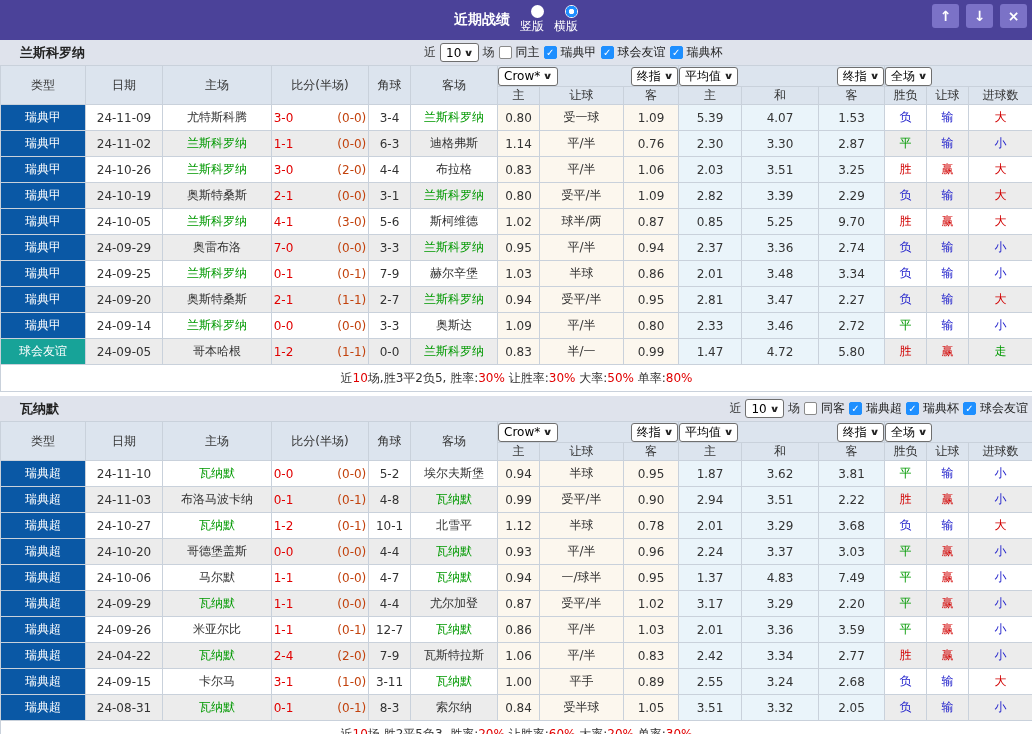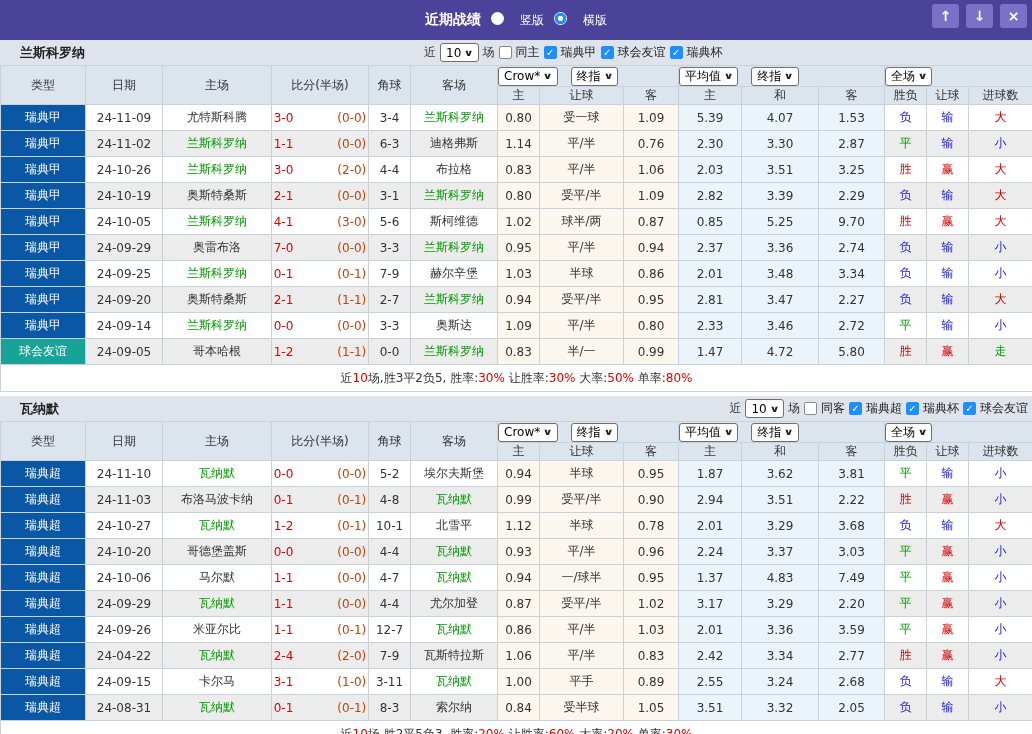"竖版" .radio-opt { align-items: flex-start -> flex-end; flex-direction: none -> column; gap: 16px -> 0 }
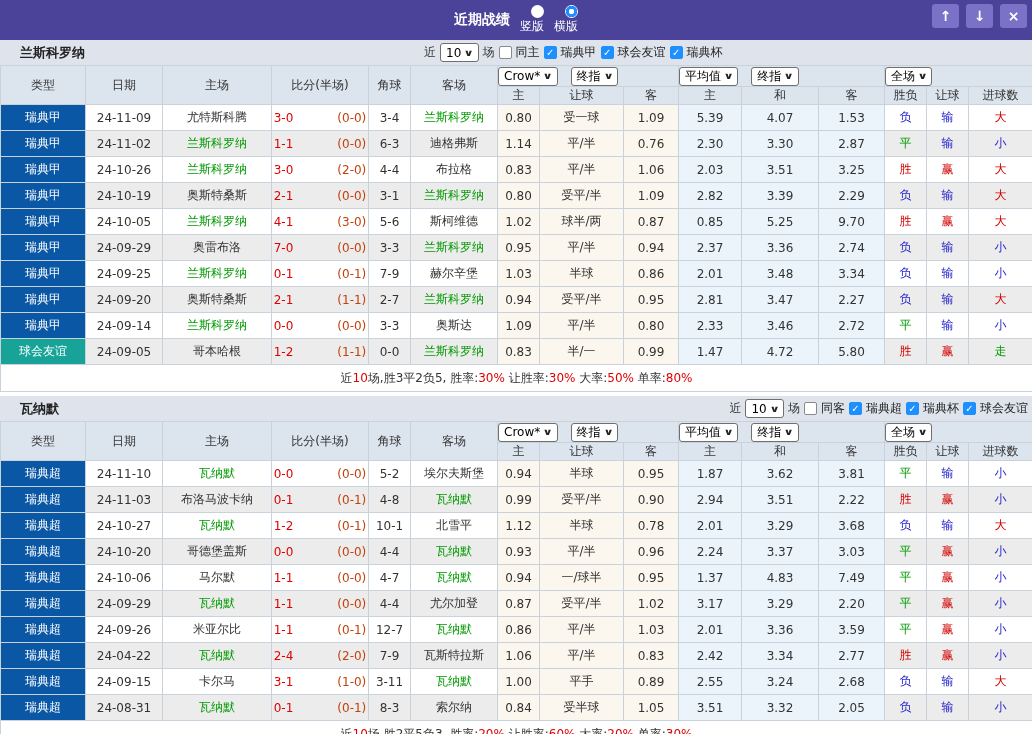"Crow*" .h-group .inner { justify-content: flex-start -> space-between }
